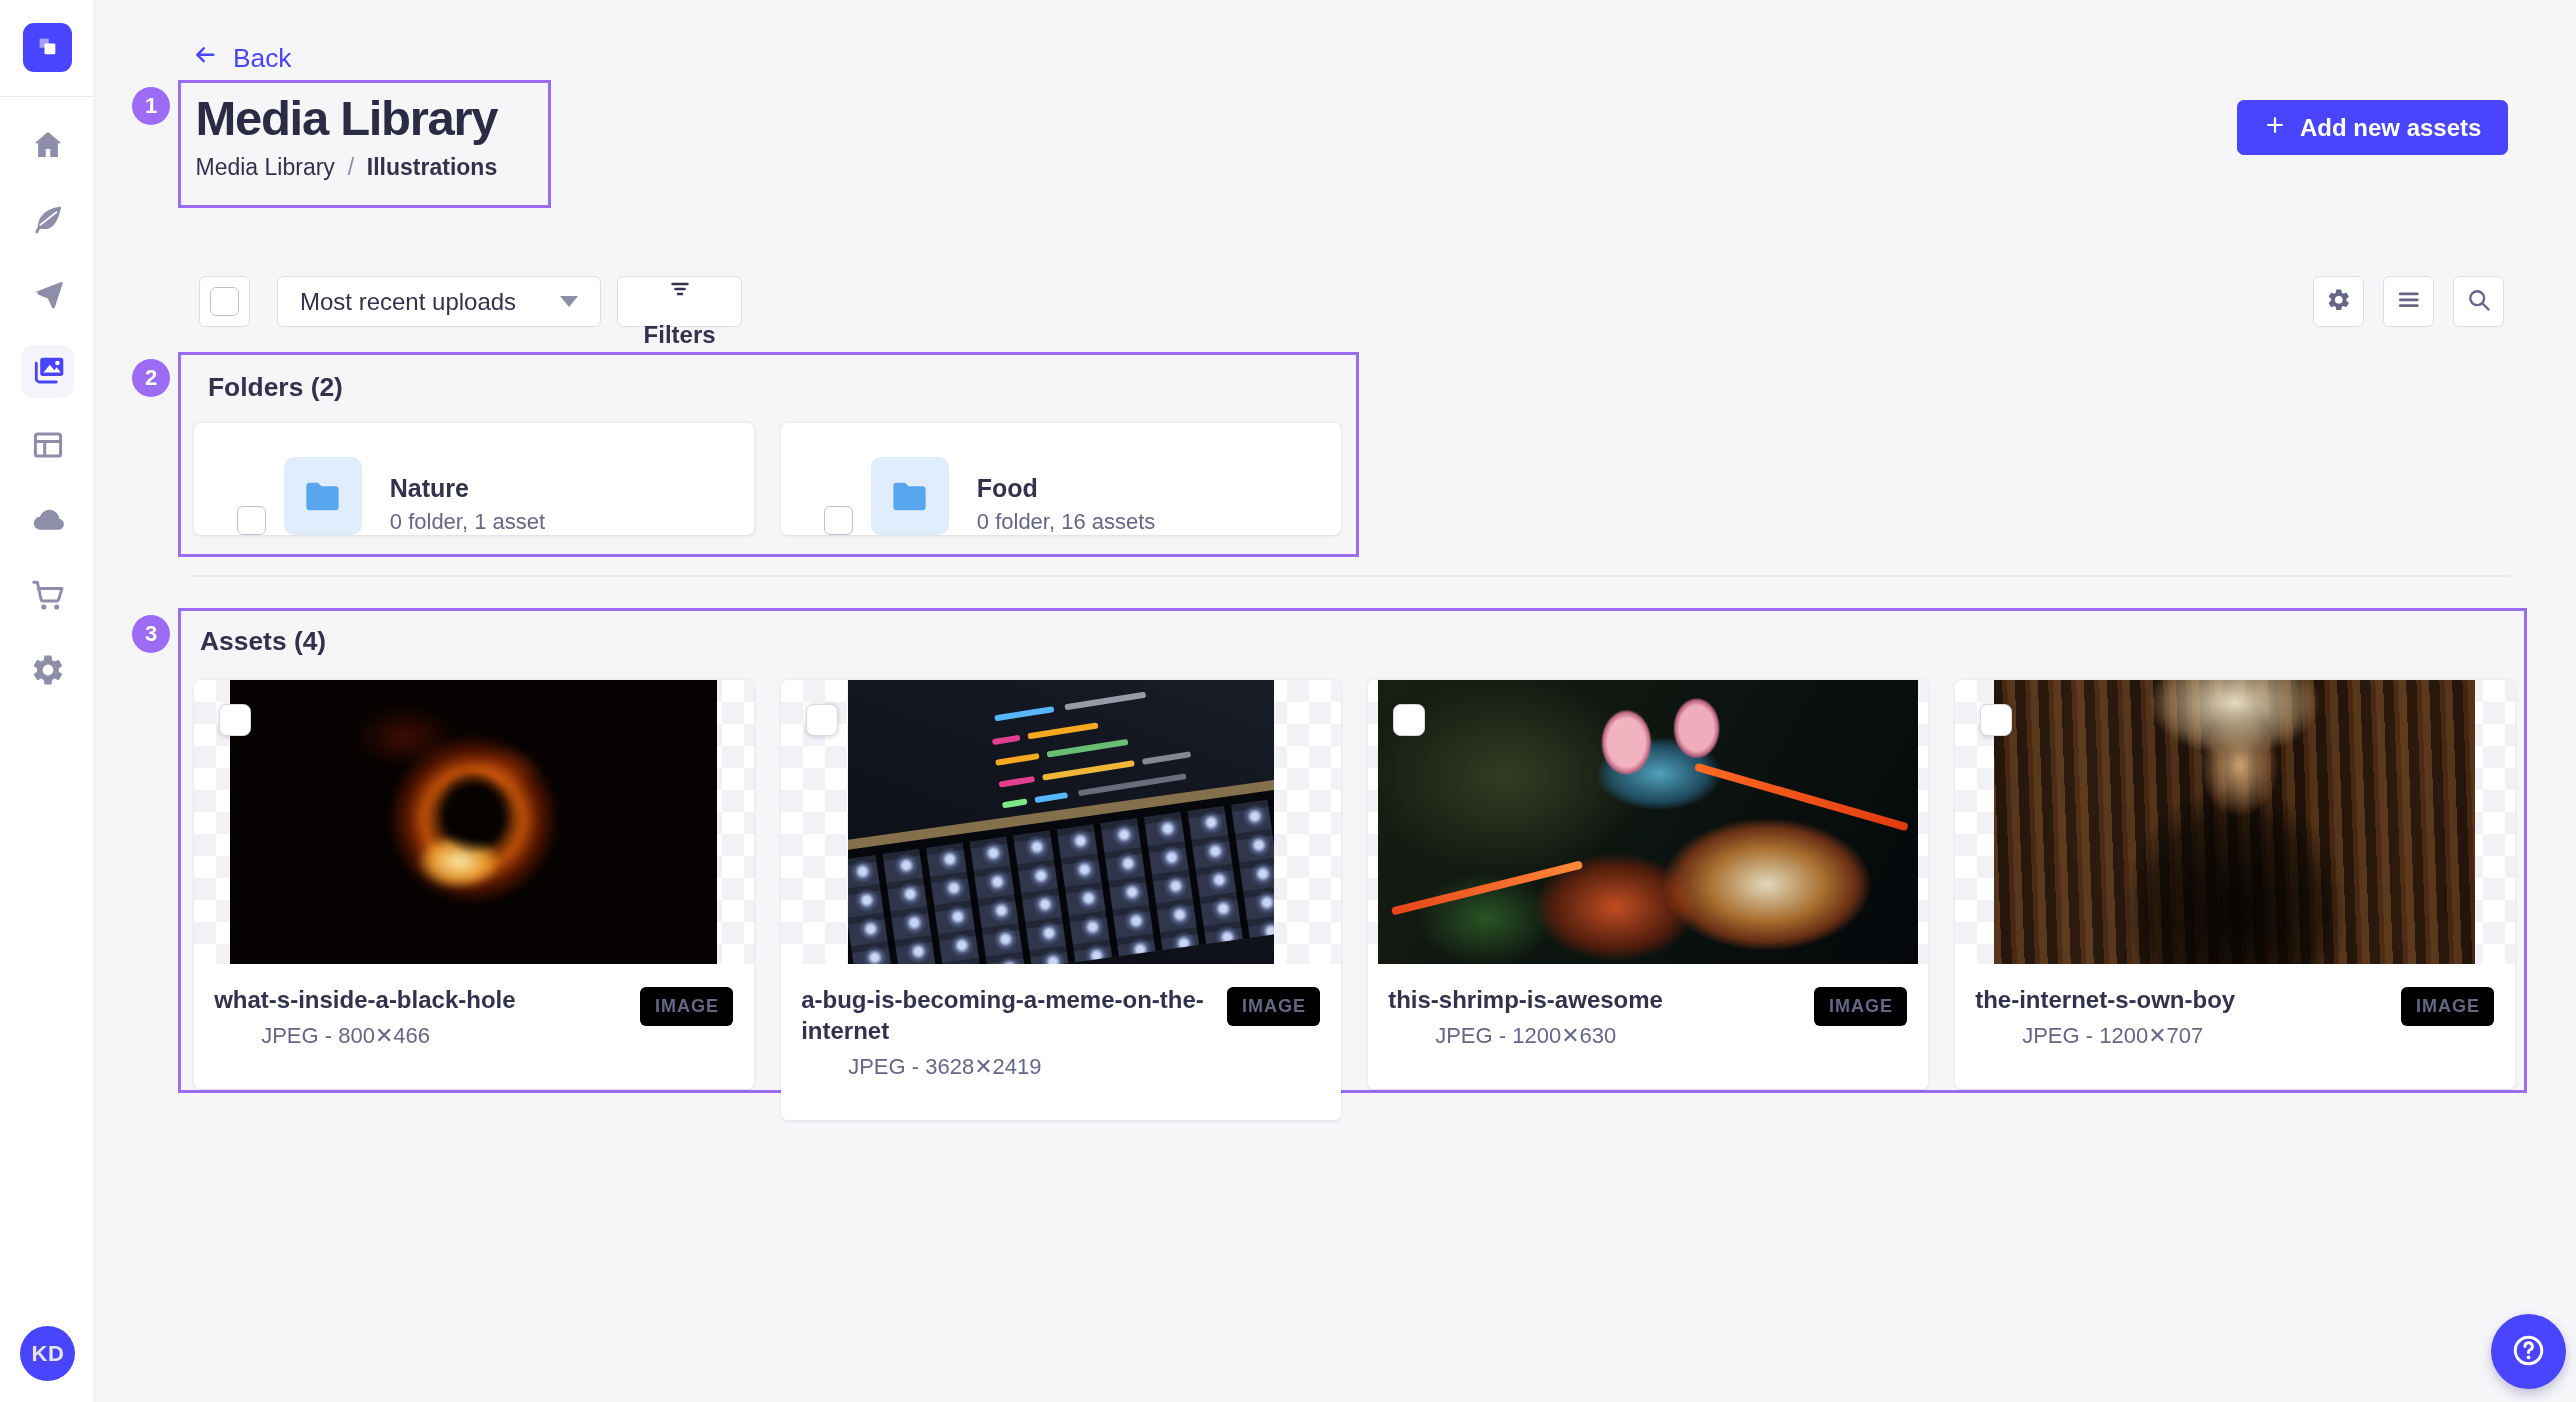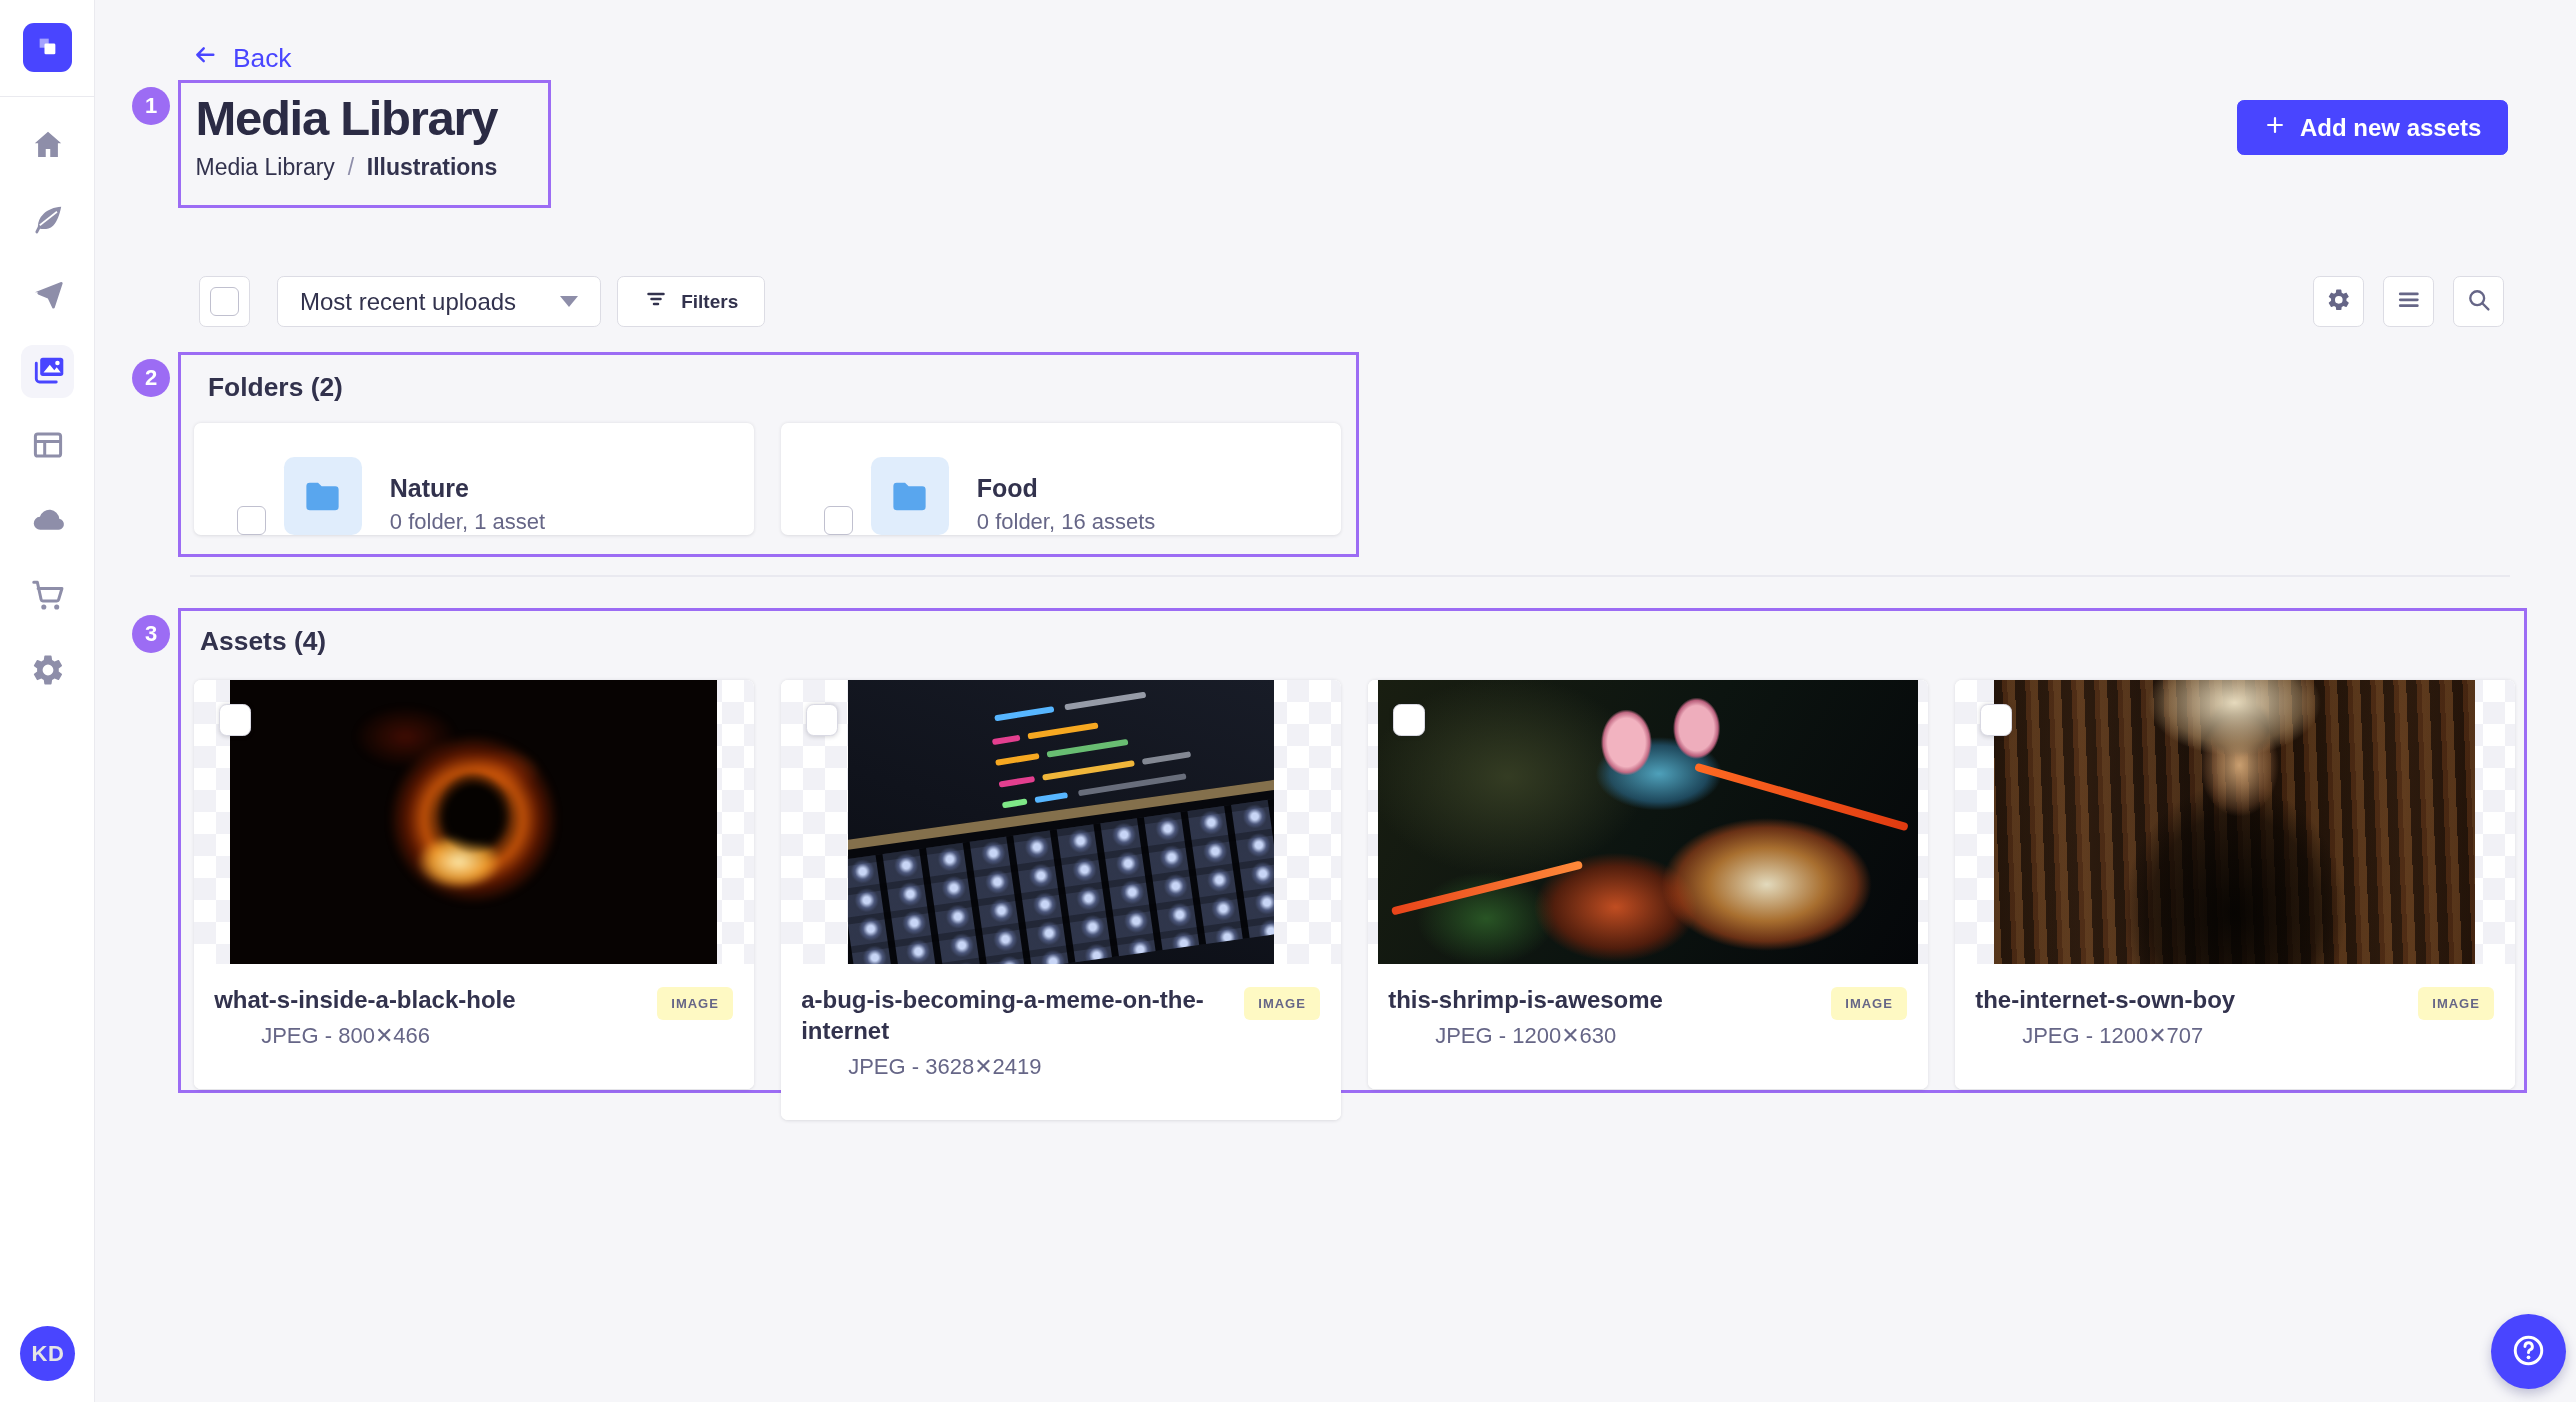"Filters" .filters { flex-direction: none -> column; font-size: 19px -> 24px }
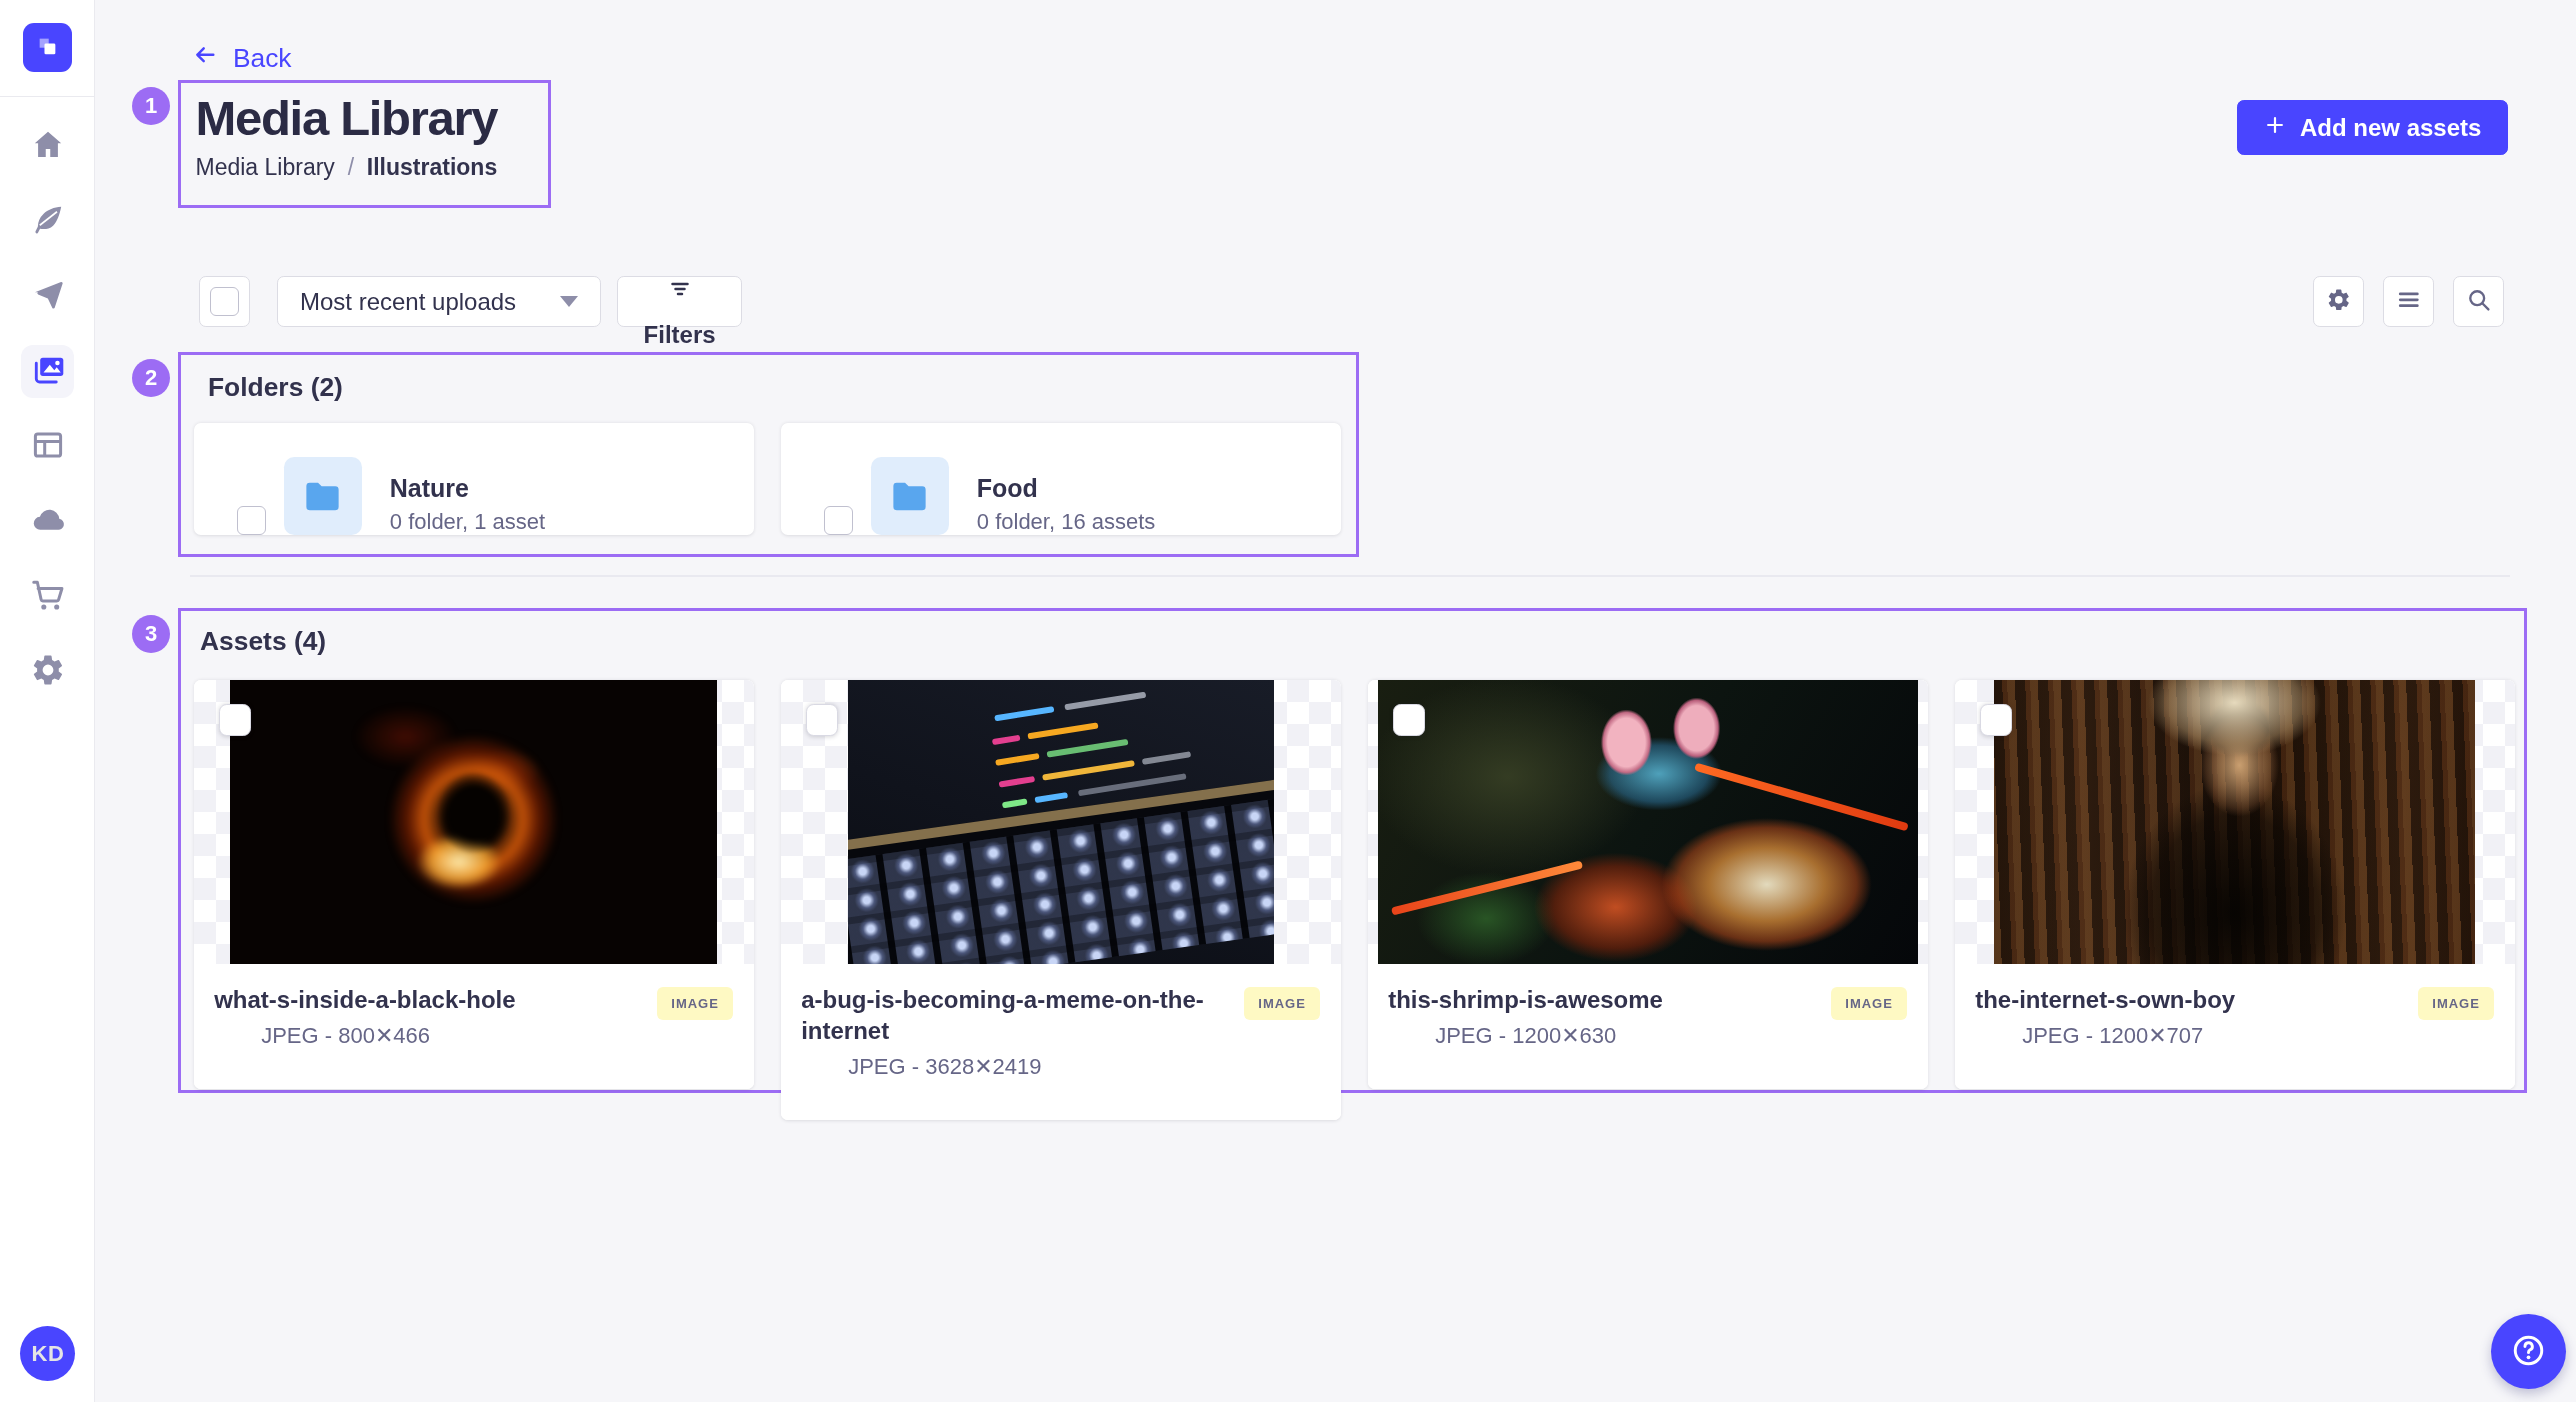"IMAGE" .badge { background: #fef9c3 -> #000000; font-size: 13px -> 18px }
